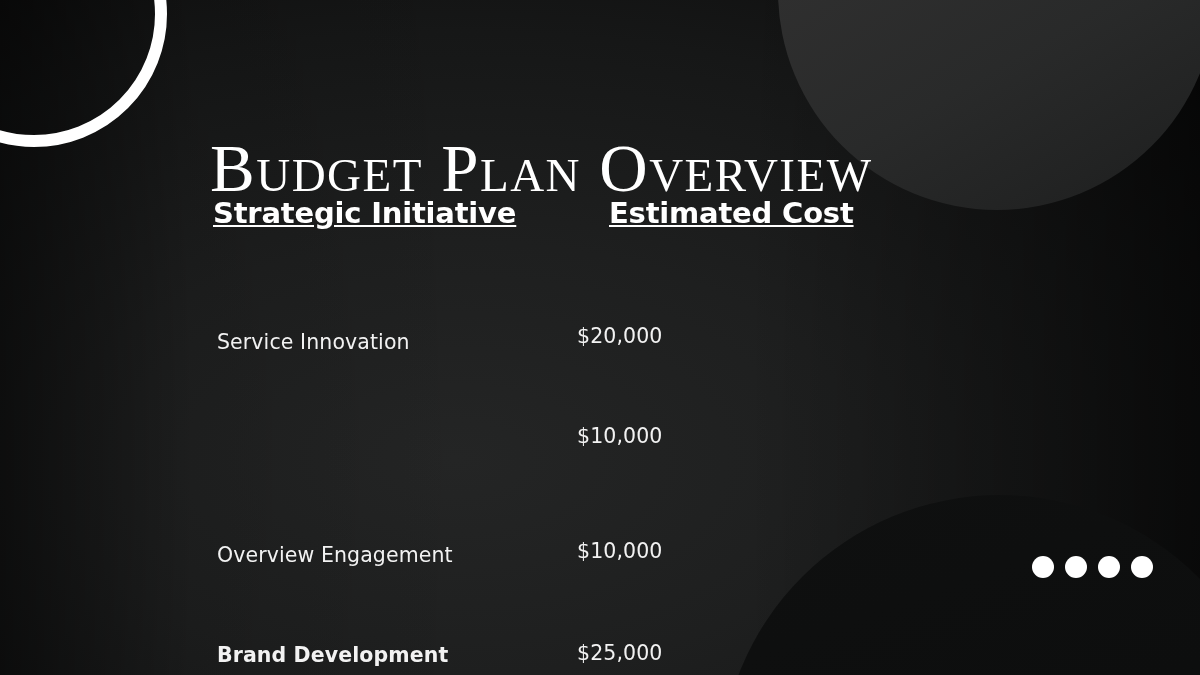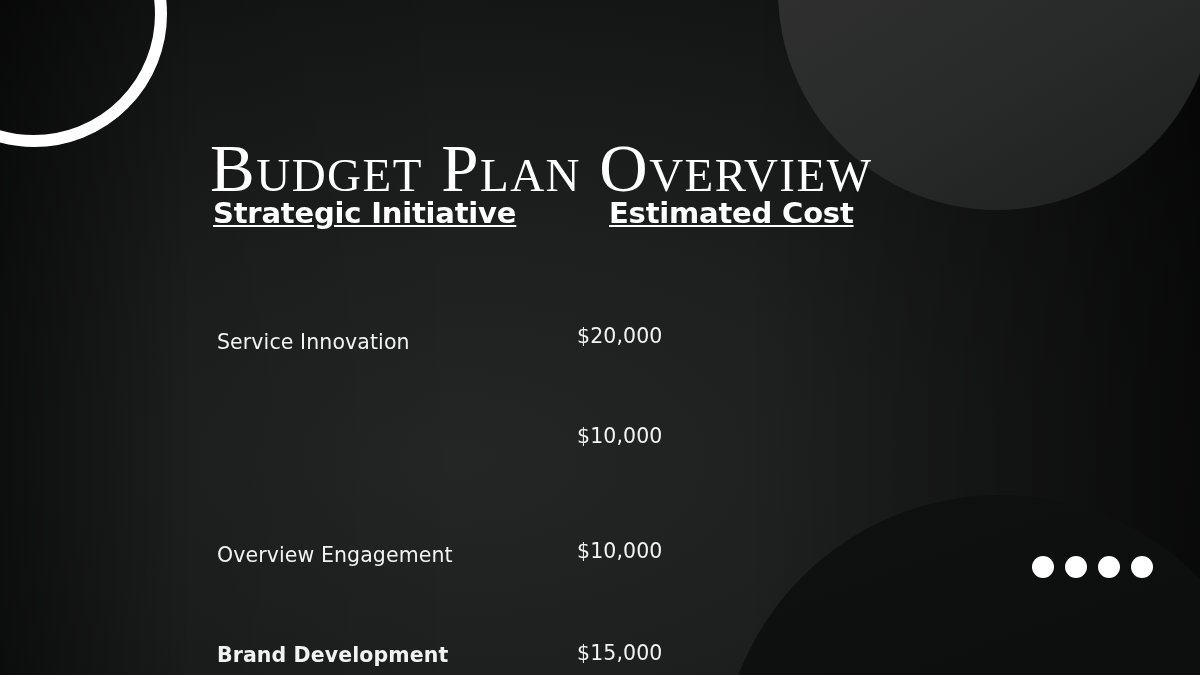"$15,000" div.cell { text: $15,000 -> $25,000 }
